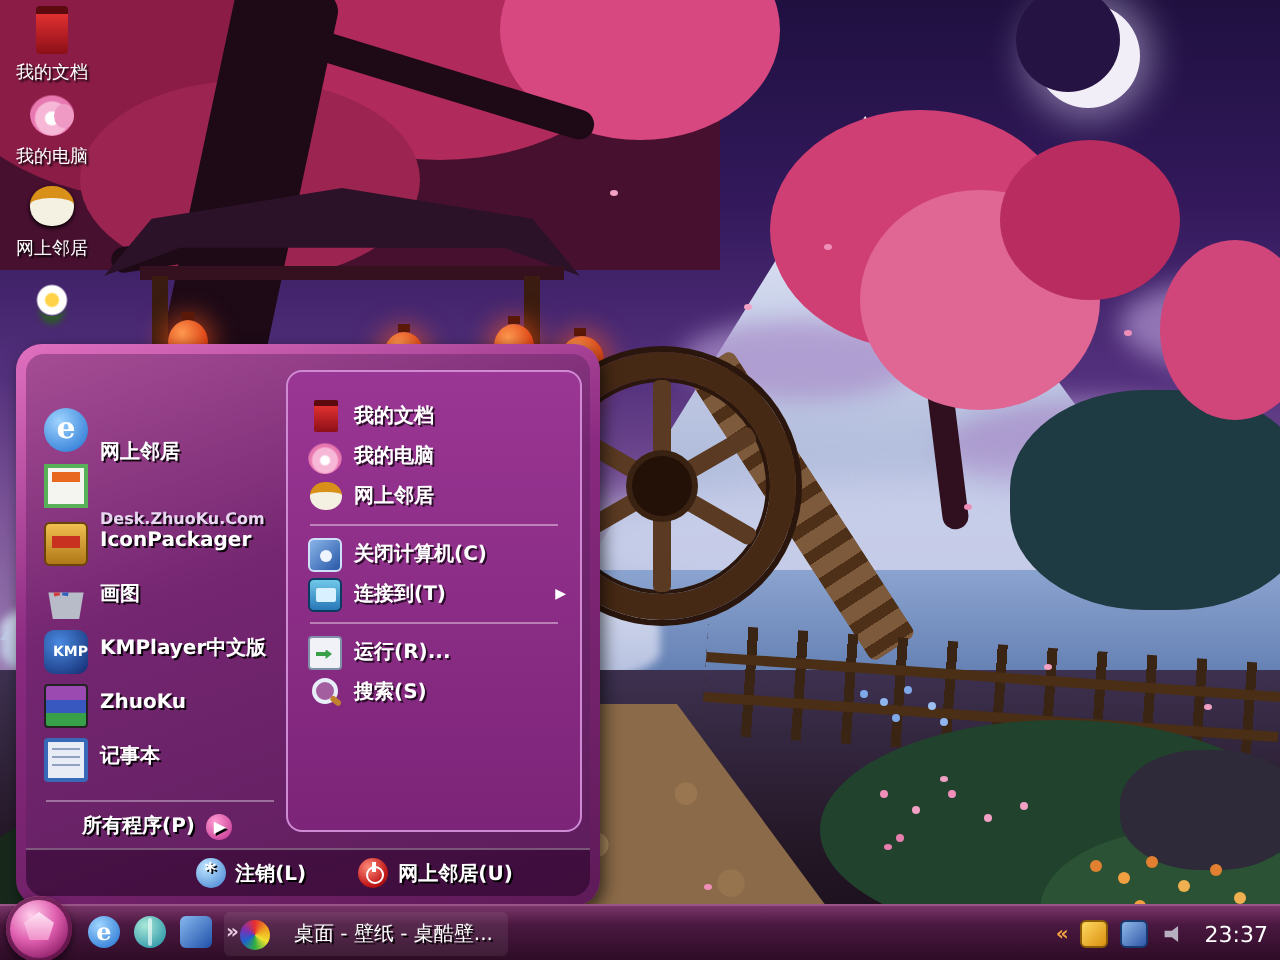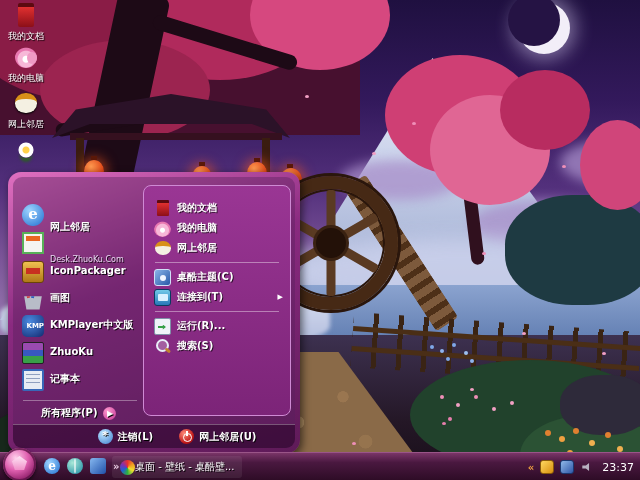"Desk.ZhuoKu.Com" .sm-left .sub { font-weight: normal -> bold }
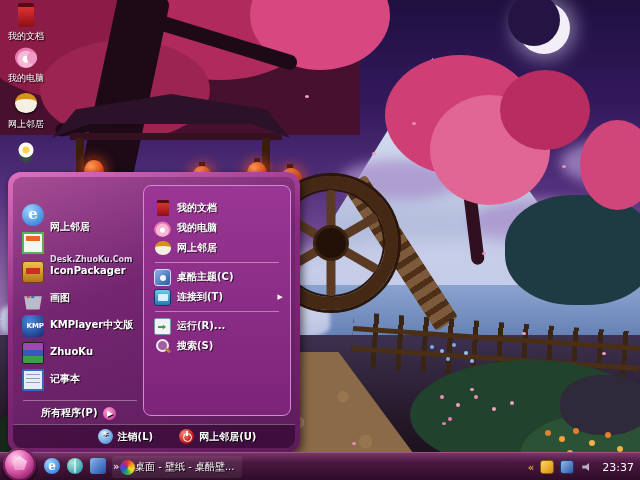"桌酷主题(C)" div.txt { text: 桌酷主题 -> 关闭计算机 }
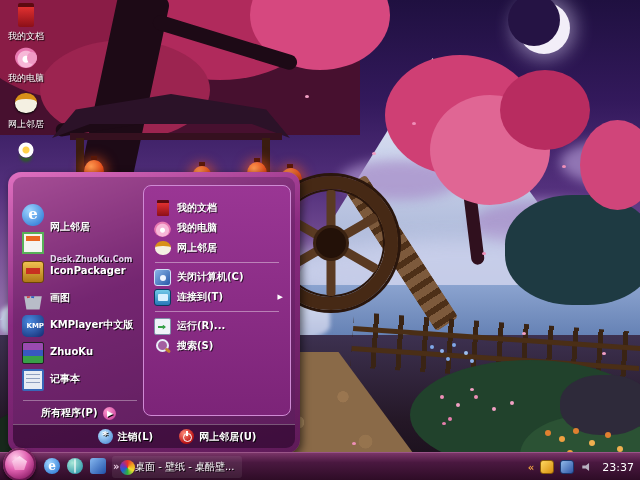"桌面 - 壁纸 - 桌酷壁..." .task-btn { gap: 0 -> 12px }
